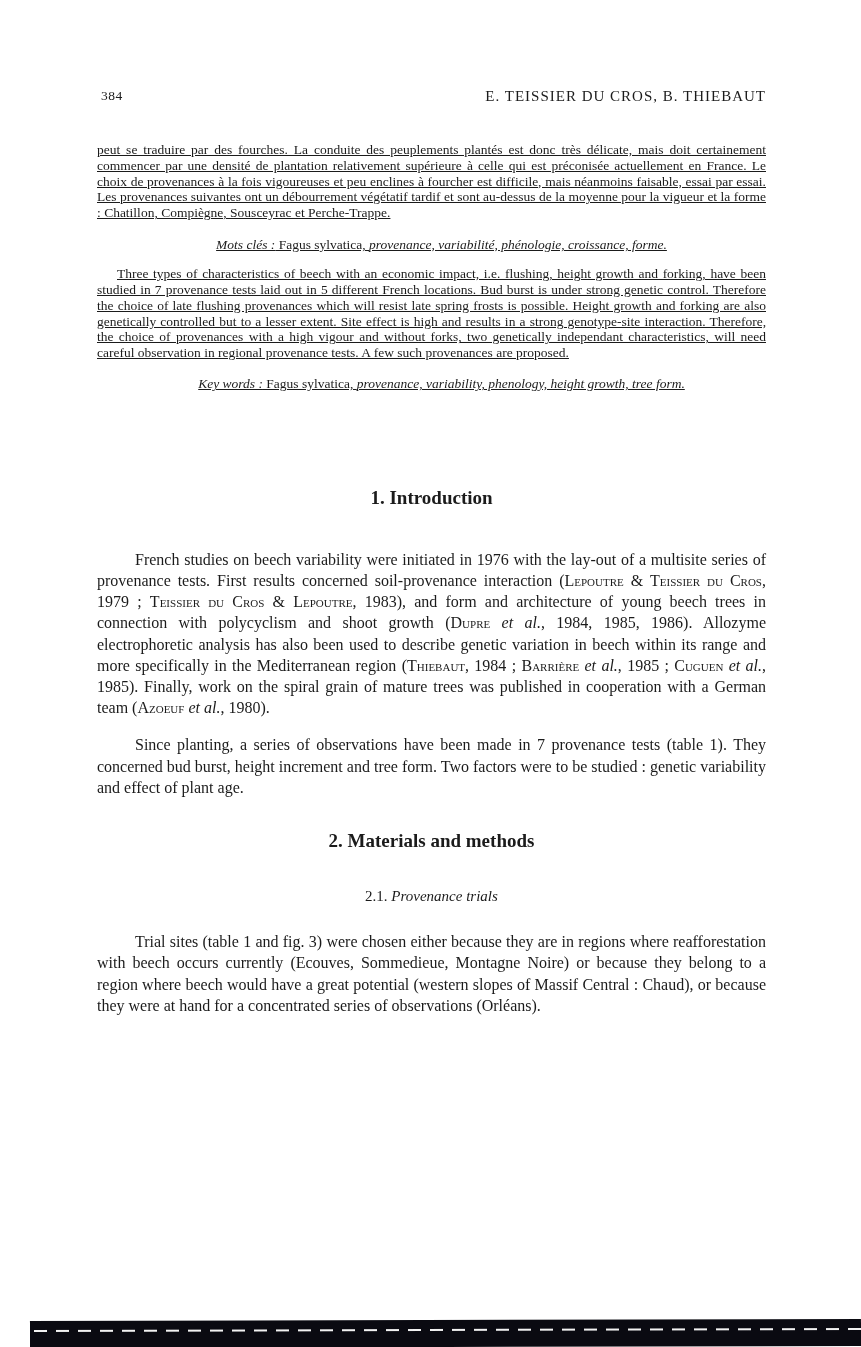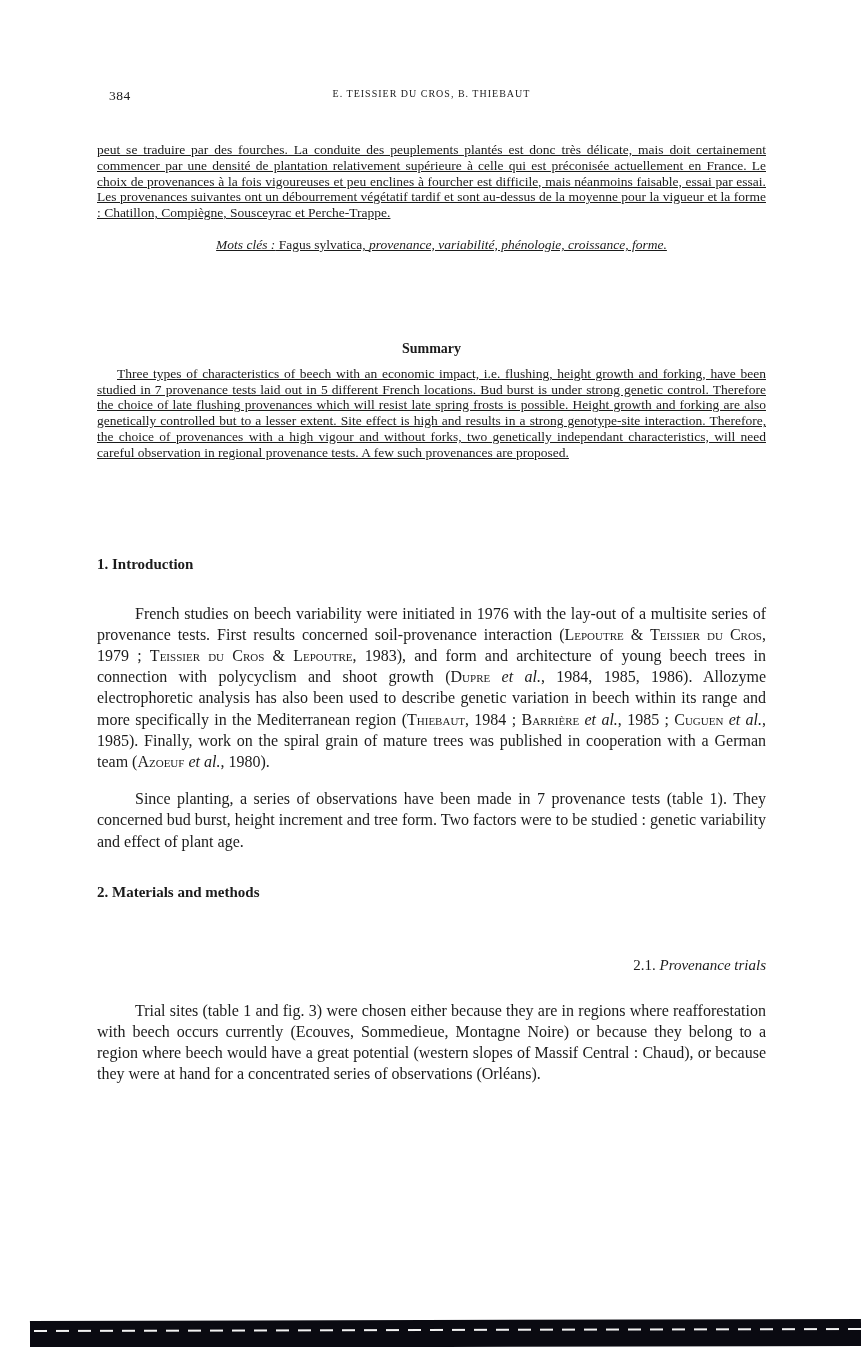"384" .page-number { left: 12px -> 4px }
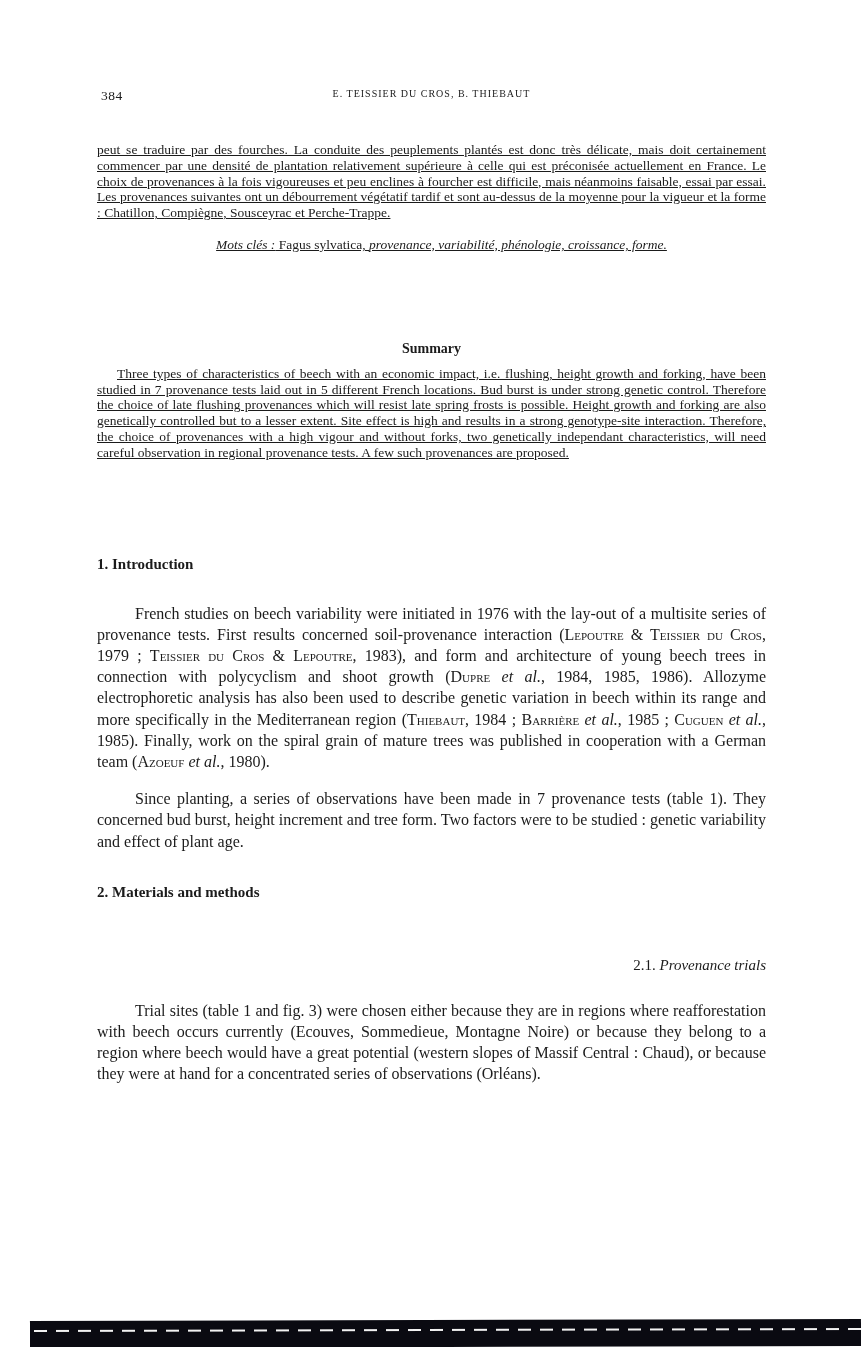"E. TEISSIER DU CROS, B." .running-head { font-size: 10px -> 15px; text-align: center -> right }
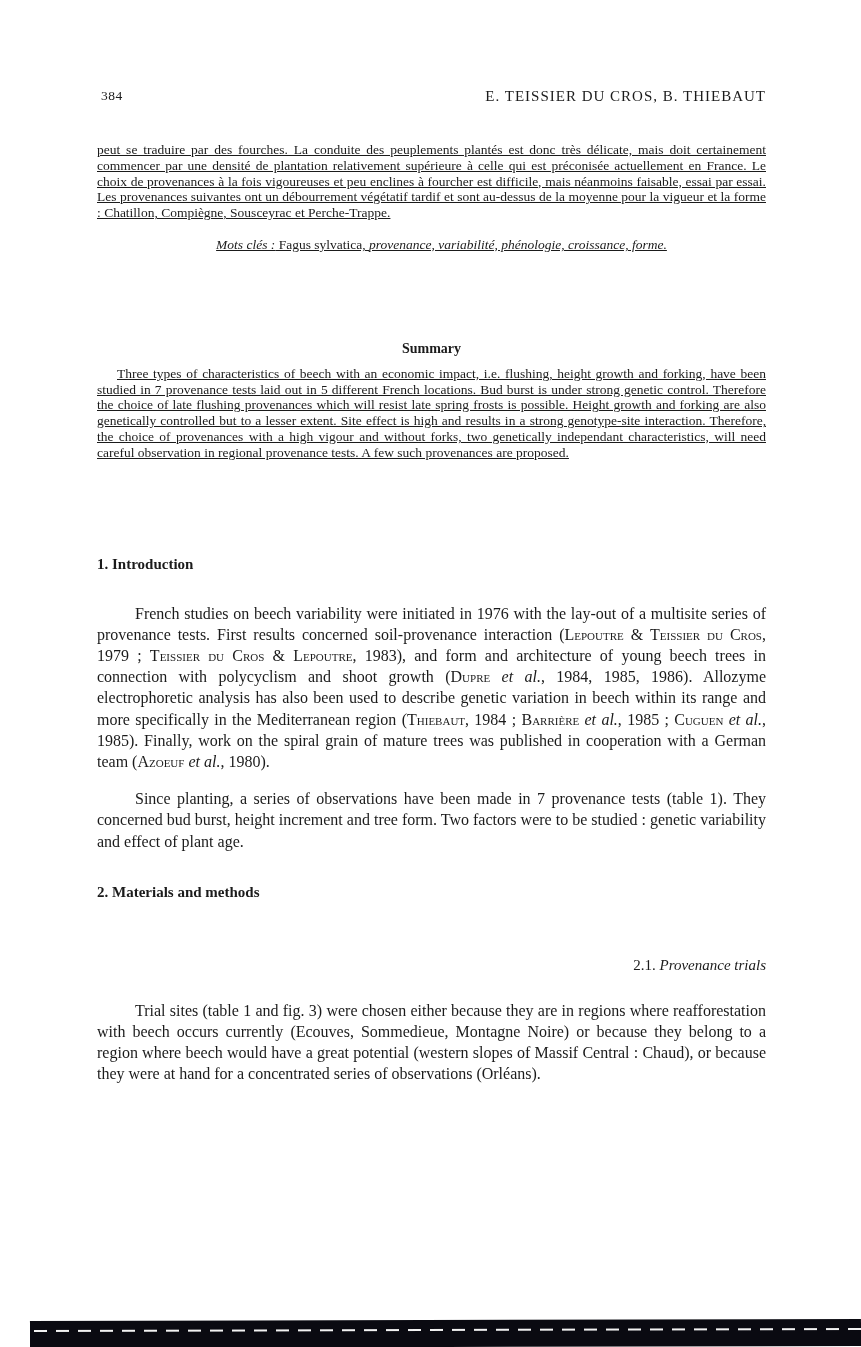"Summary" div.summary-heading { html: <div>Summary</div> -> none }
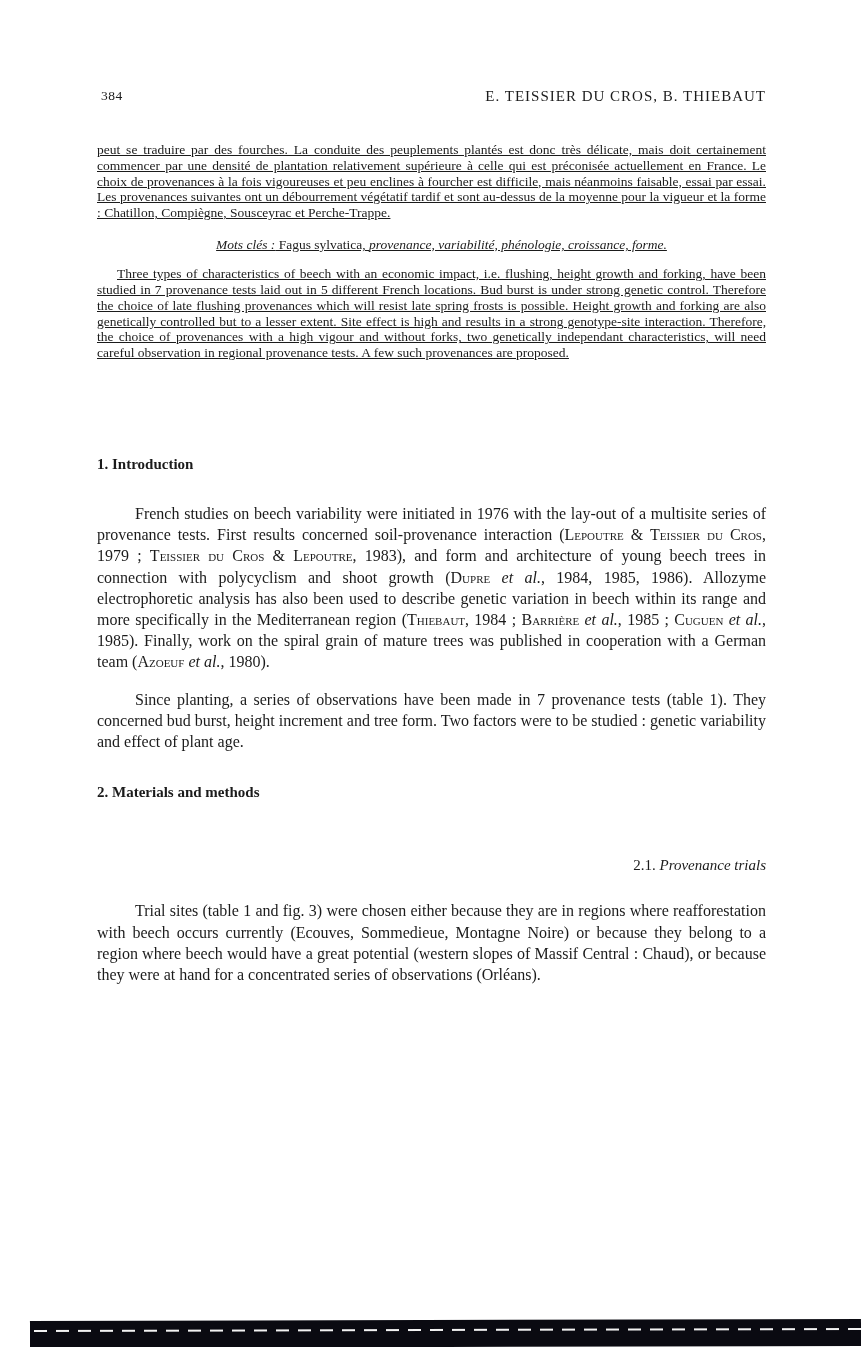"Key words : Fagus sylvatica," p.small-text { html: none -> <p><i>Key words :</i> Fagus sylvatica, <i>provenance, variability, phenology, height growth, tree form.</i></p> }
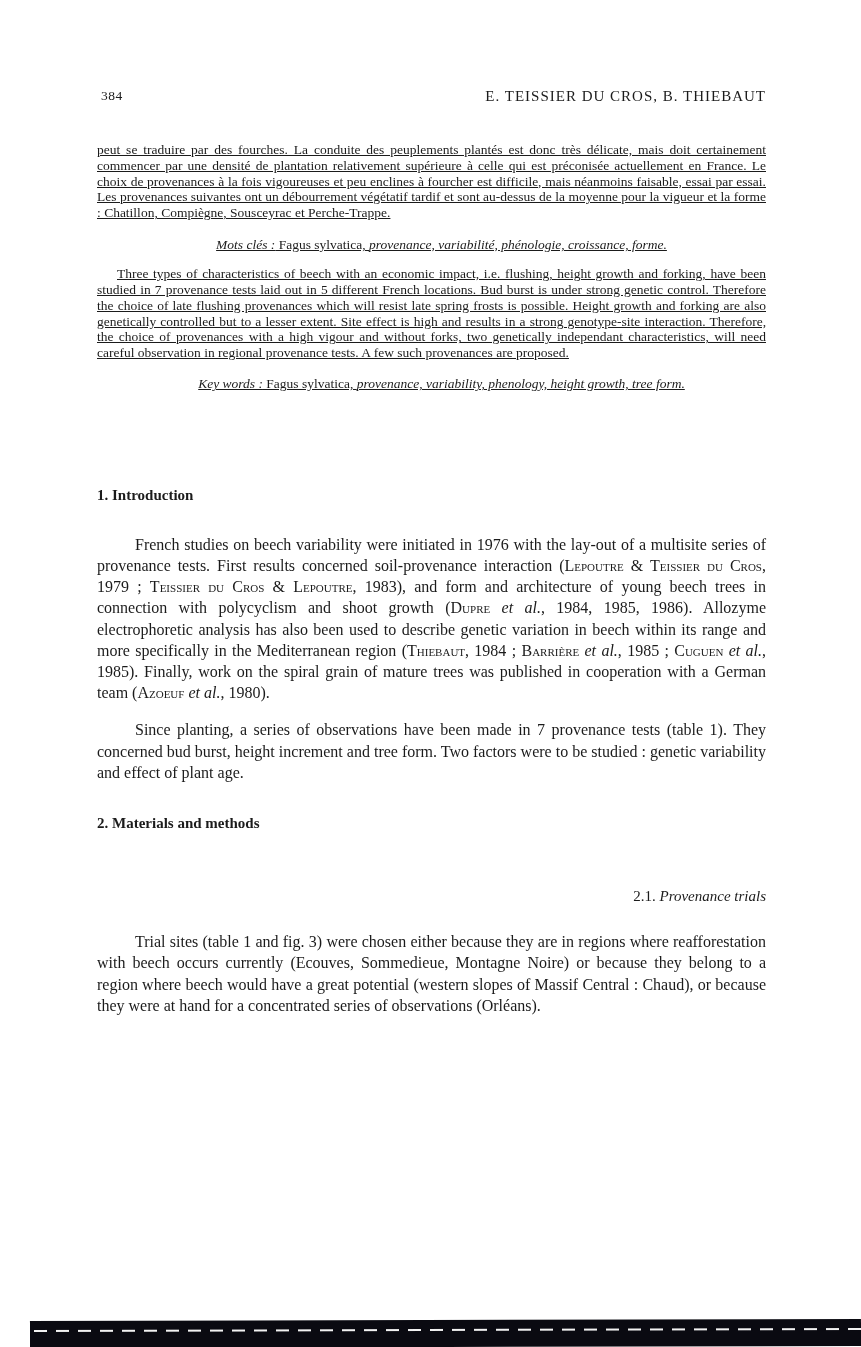"1. Introduction" .section-heading { font-size: 15px -> 19px; text-align: none -> center }
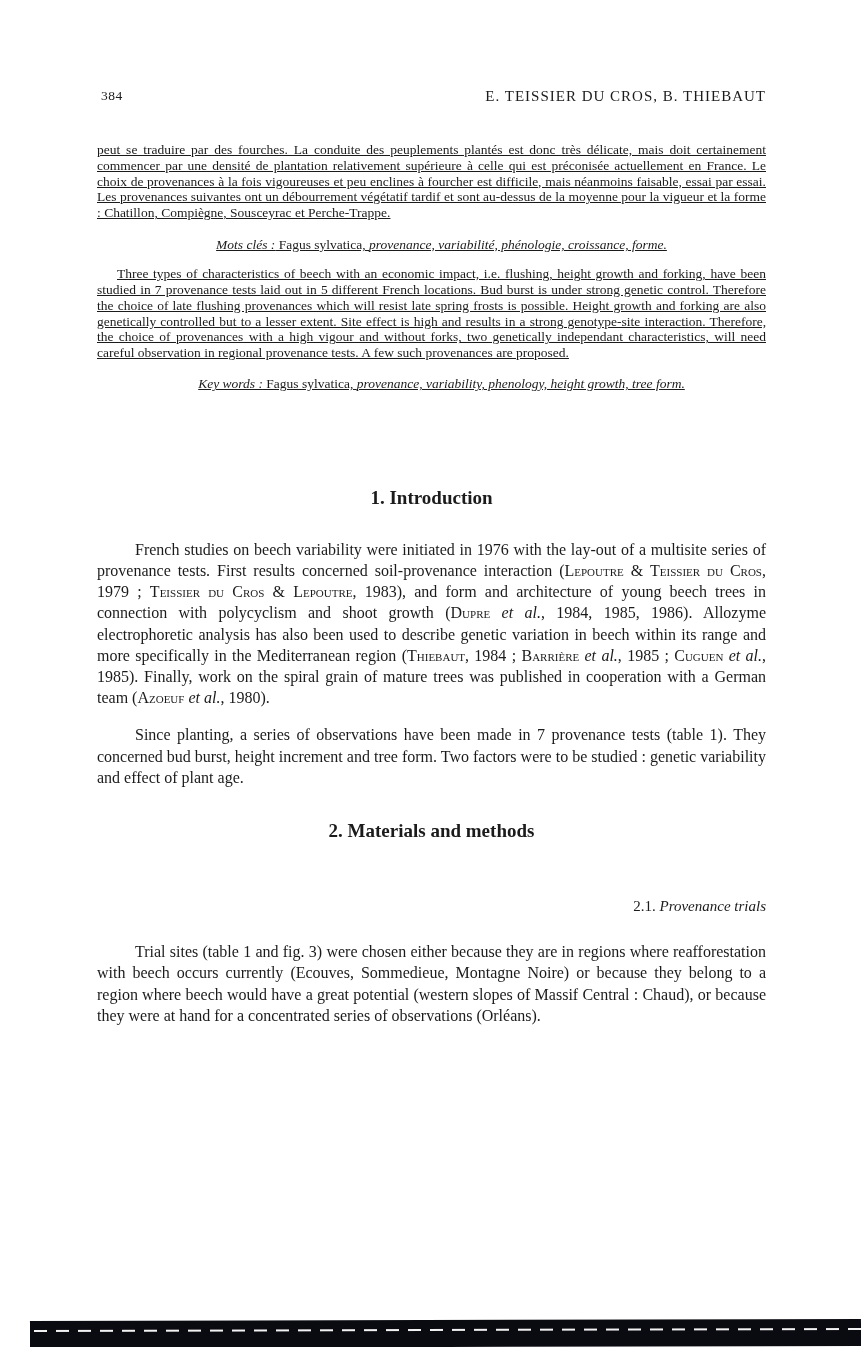"French studies on beech variability" .intro-p1 { margin-top: 30px -> 40px }
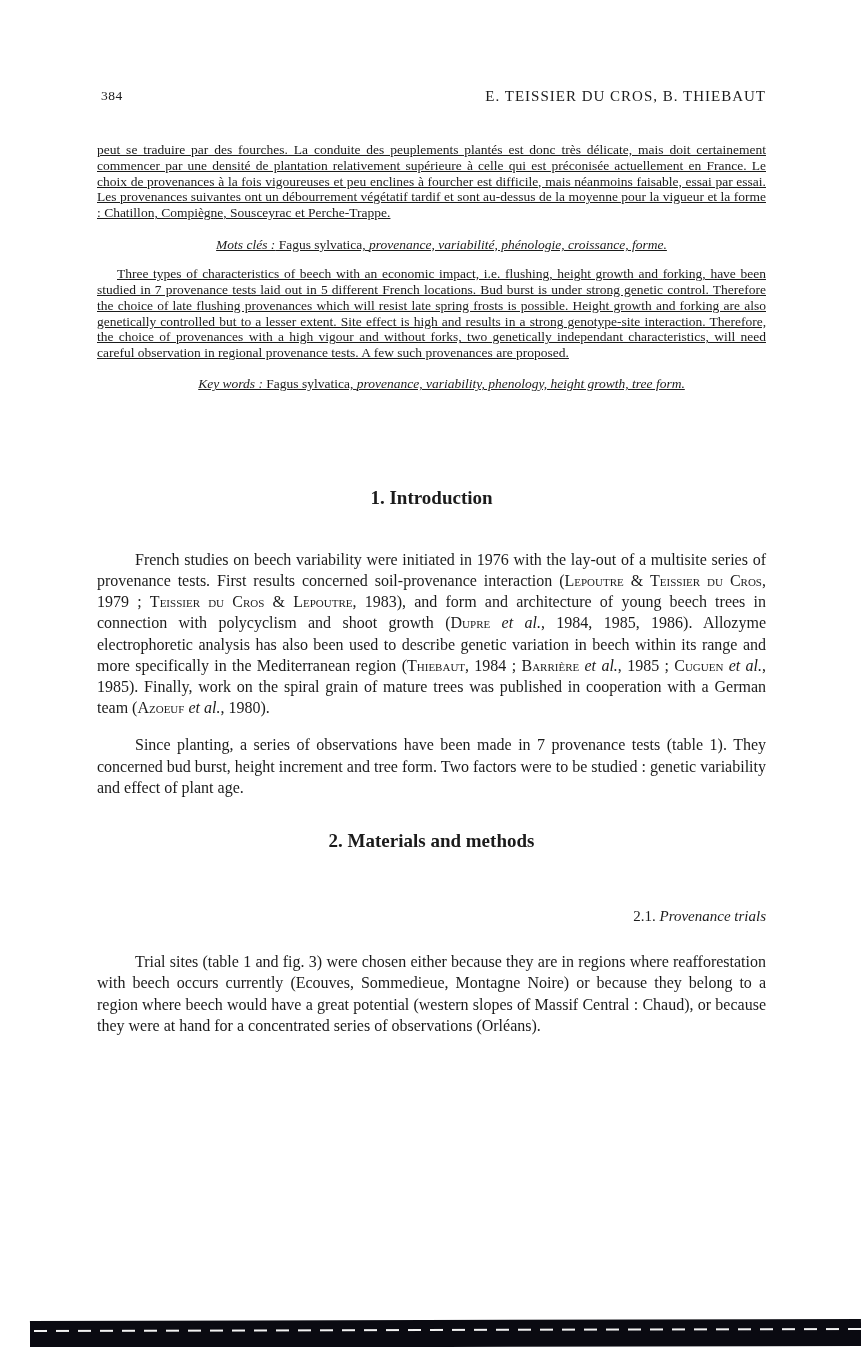"2.1. Provenance trials" .subsection-heading { margin-top: 56px -> 36px; text-align: right -> center }
